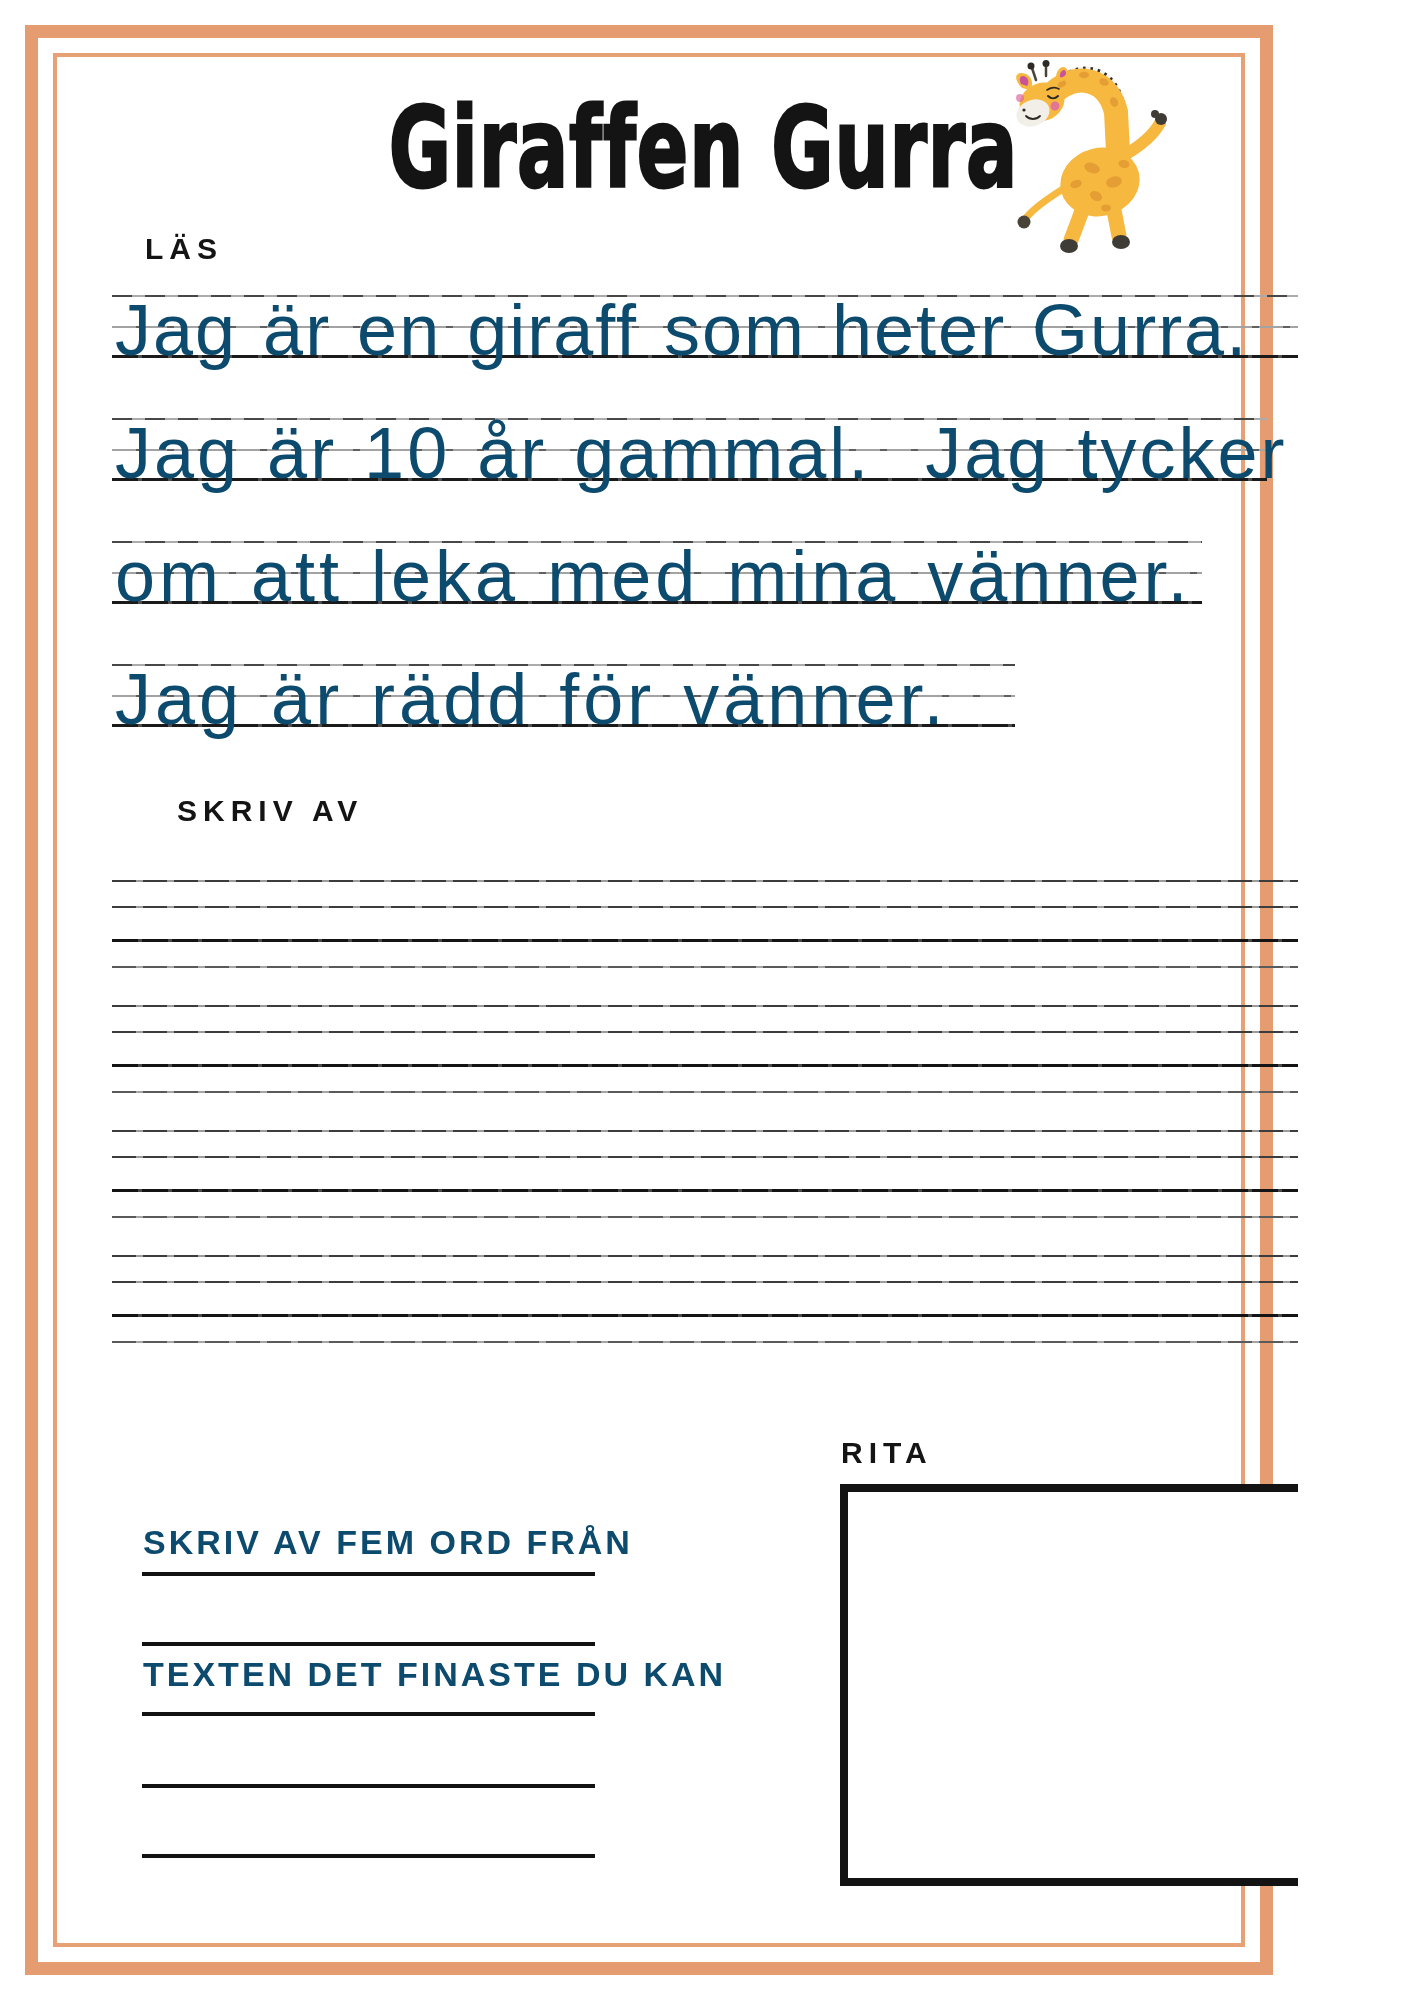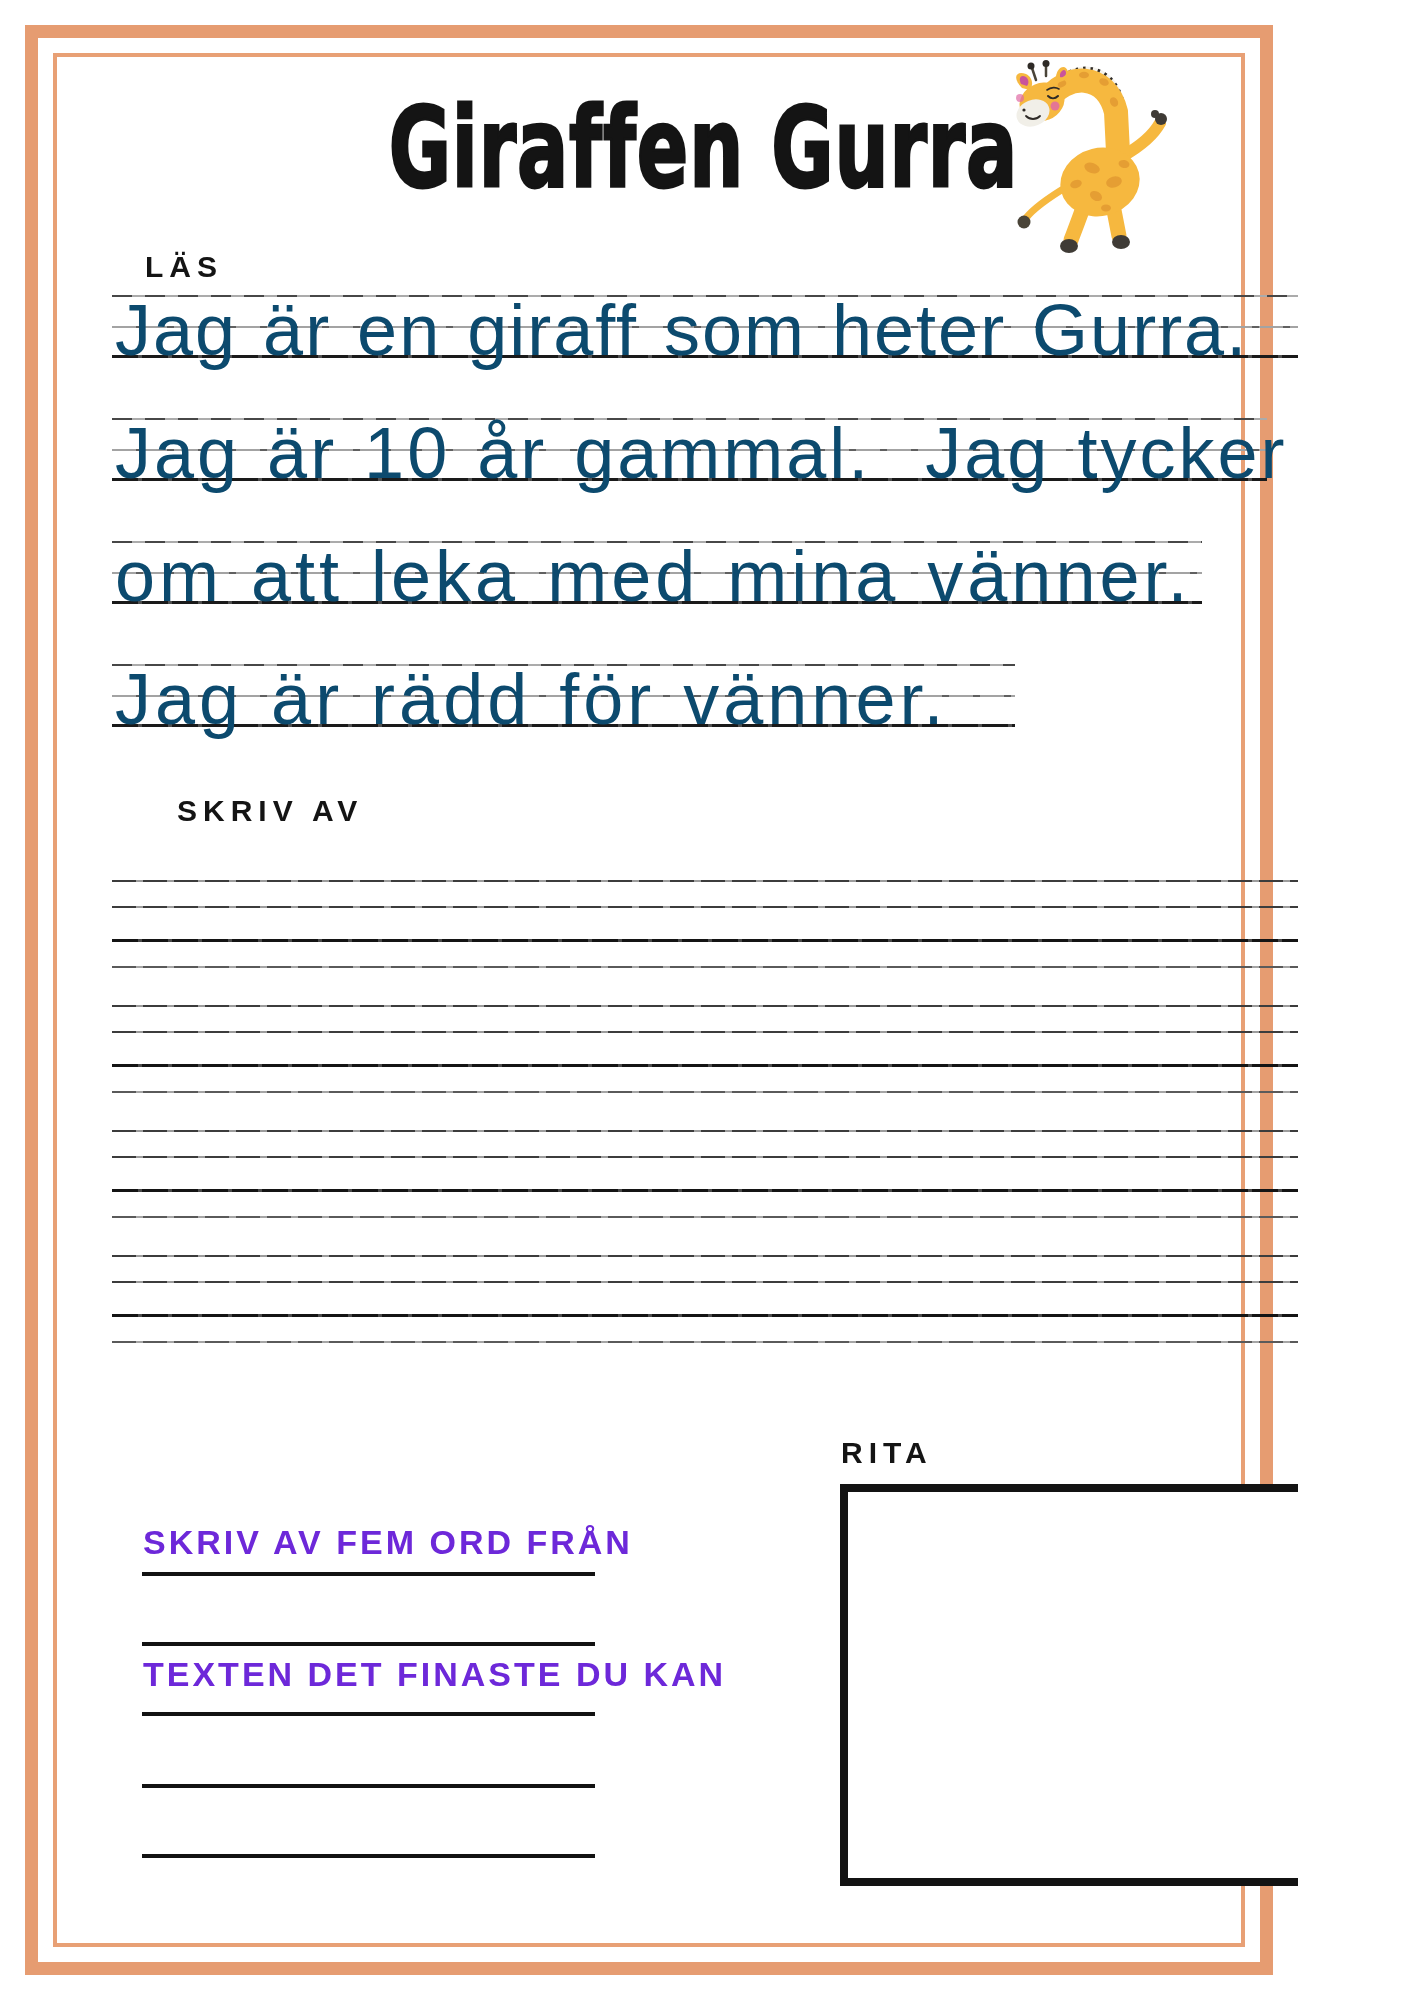"LÄS" div.h-small { top: 252px -> 234px }
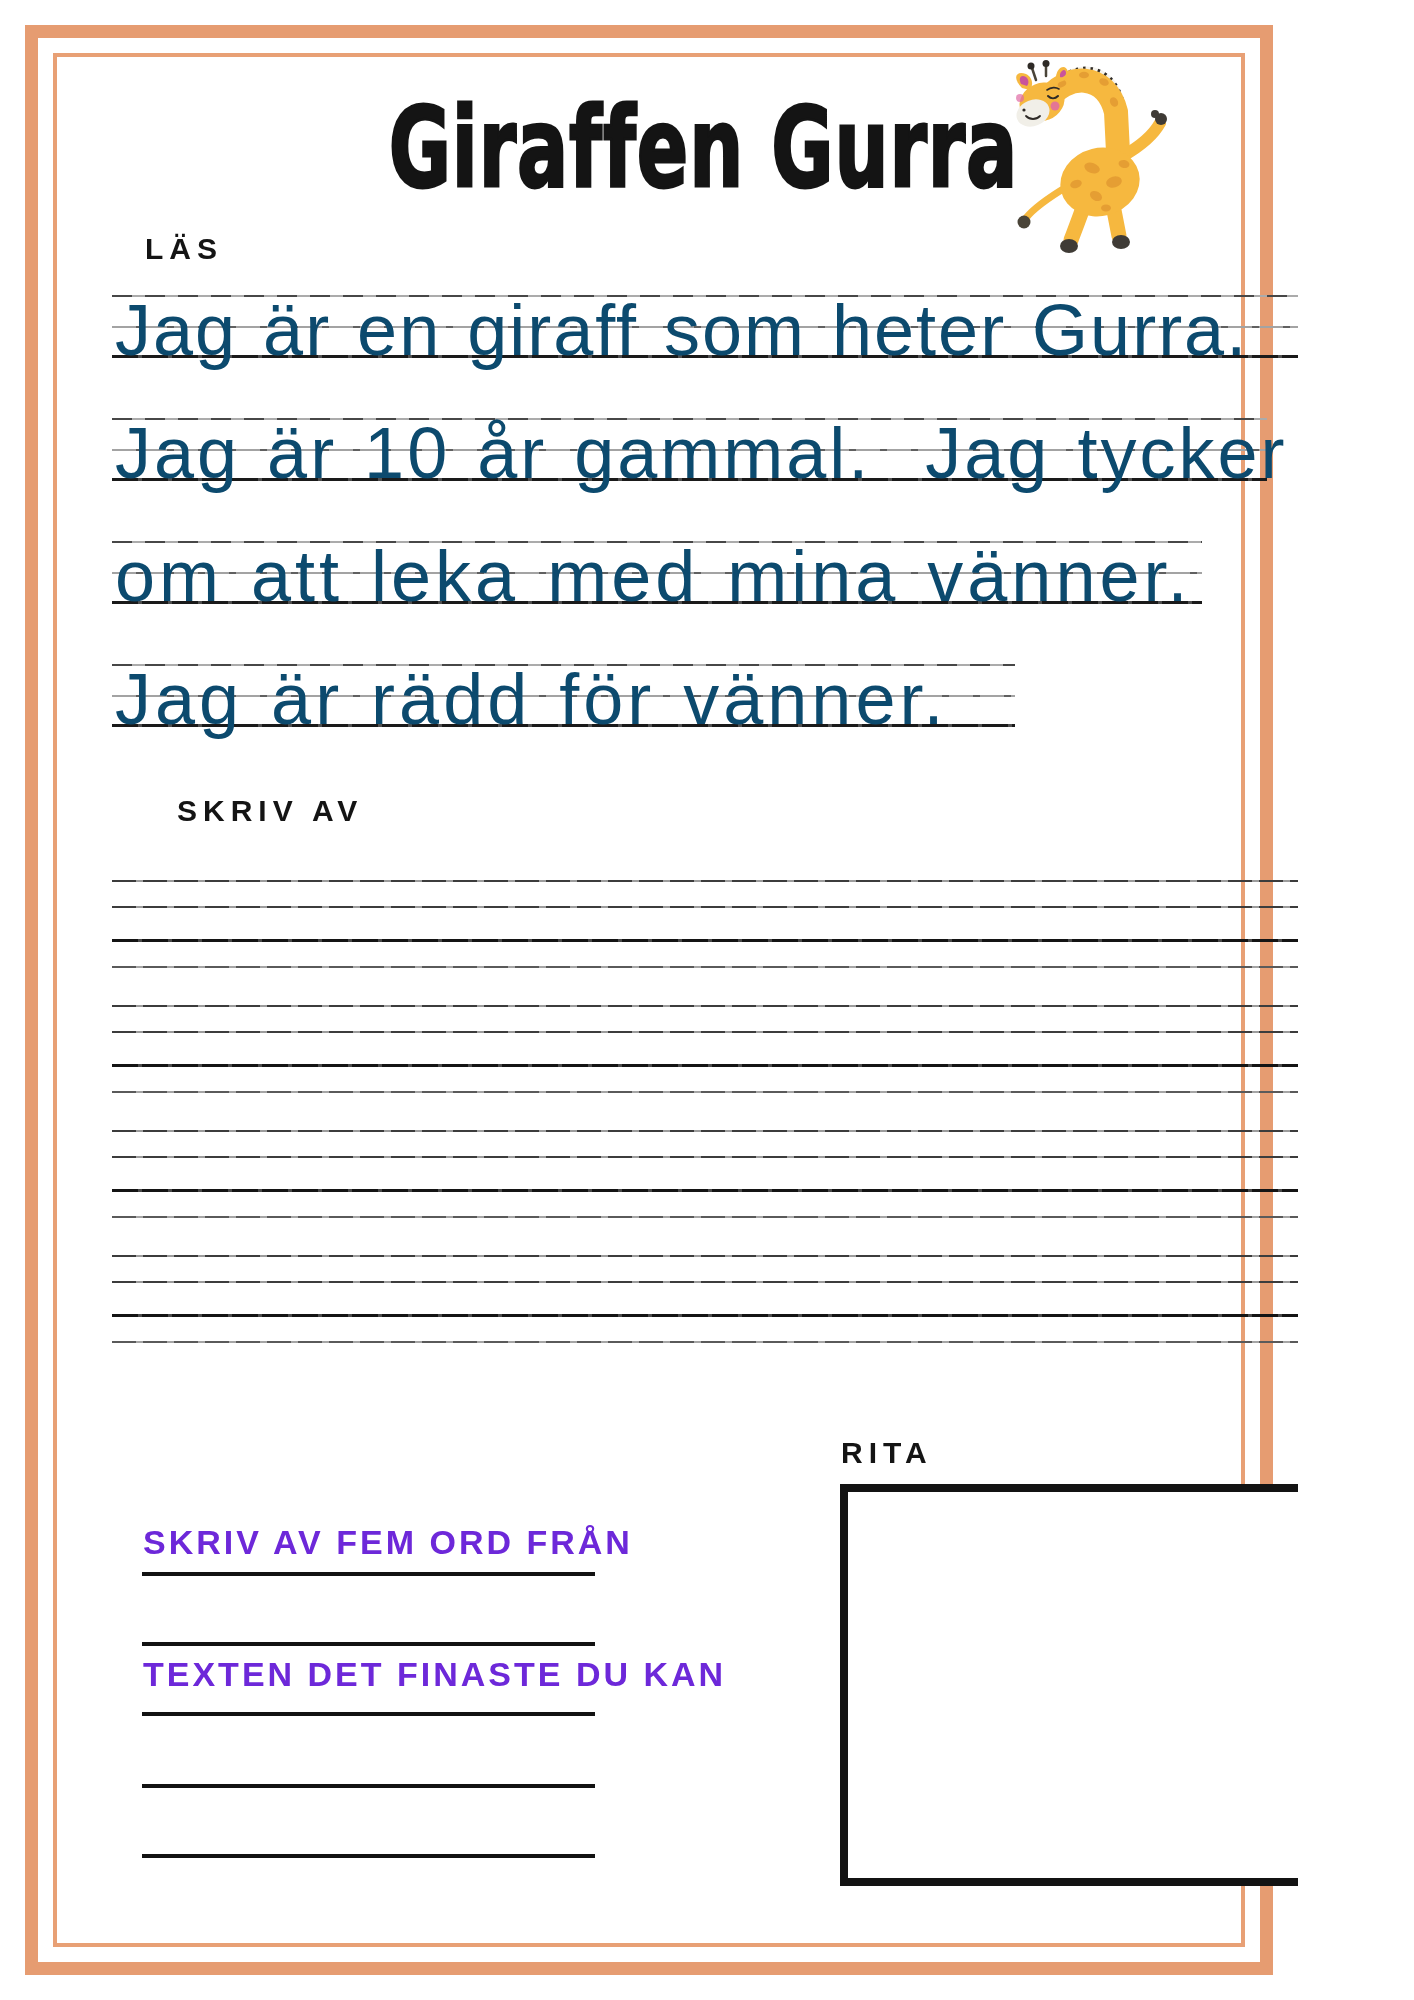"SKRIV AV FEM ORD FRÅN" .h-two { color: #6d28d9 -> #0c4a6e }
